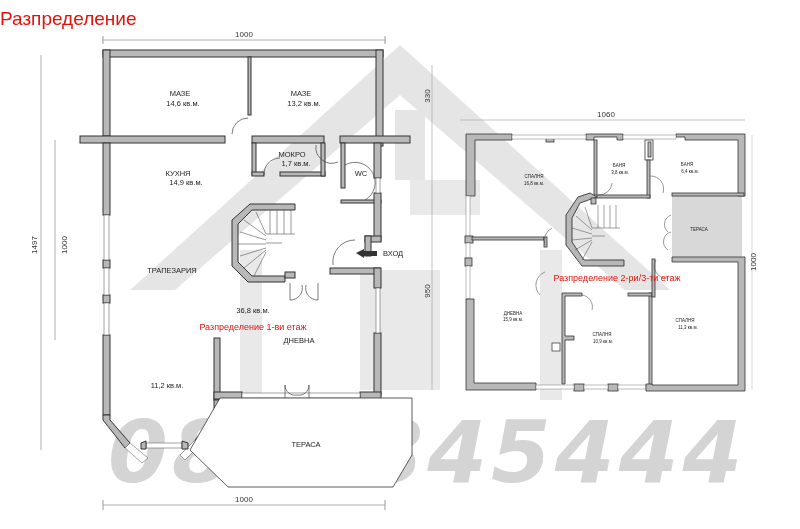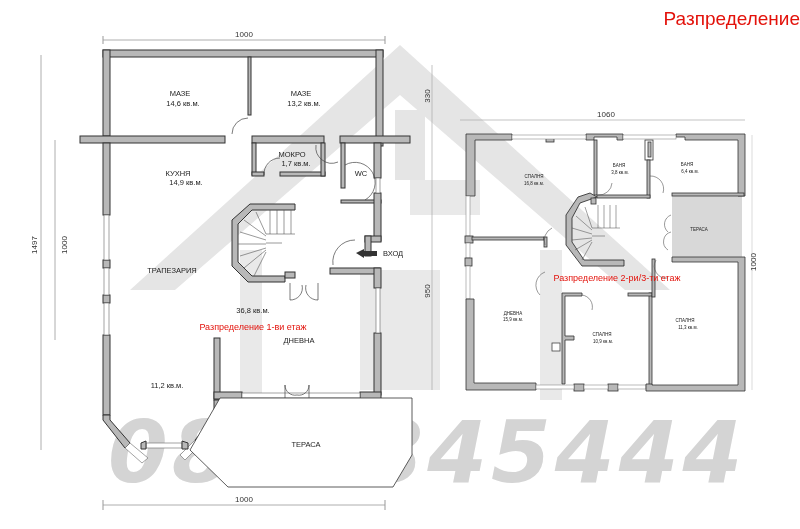"Разпределение" .title { text-align: right -> left }
